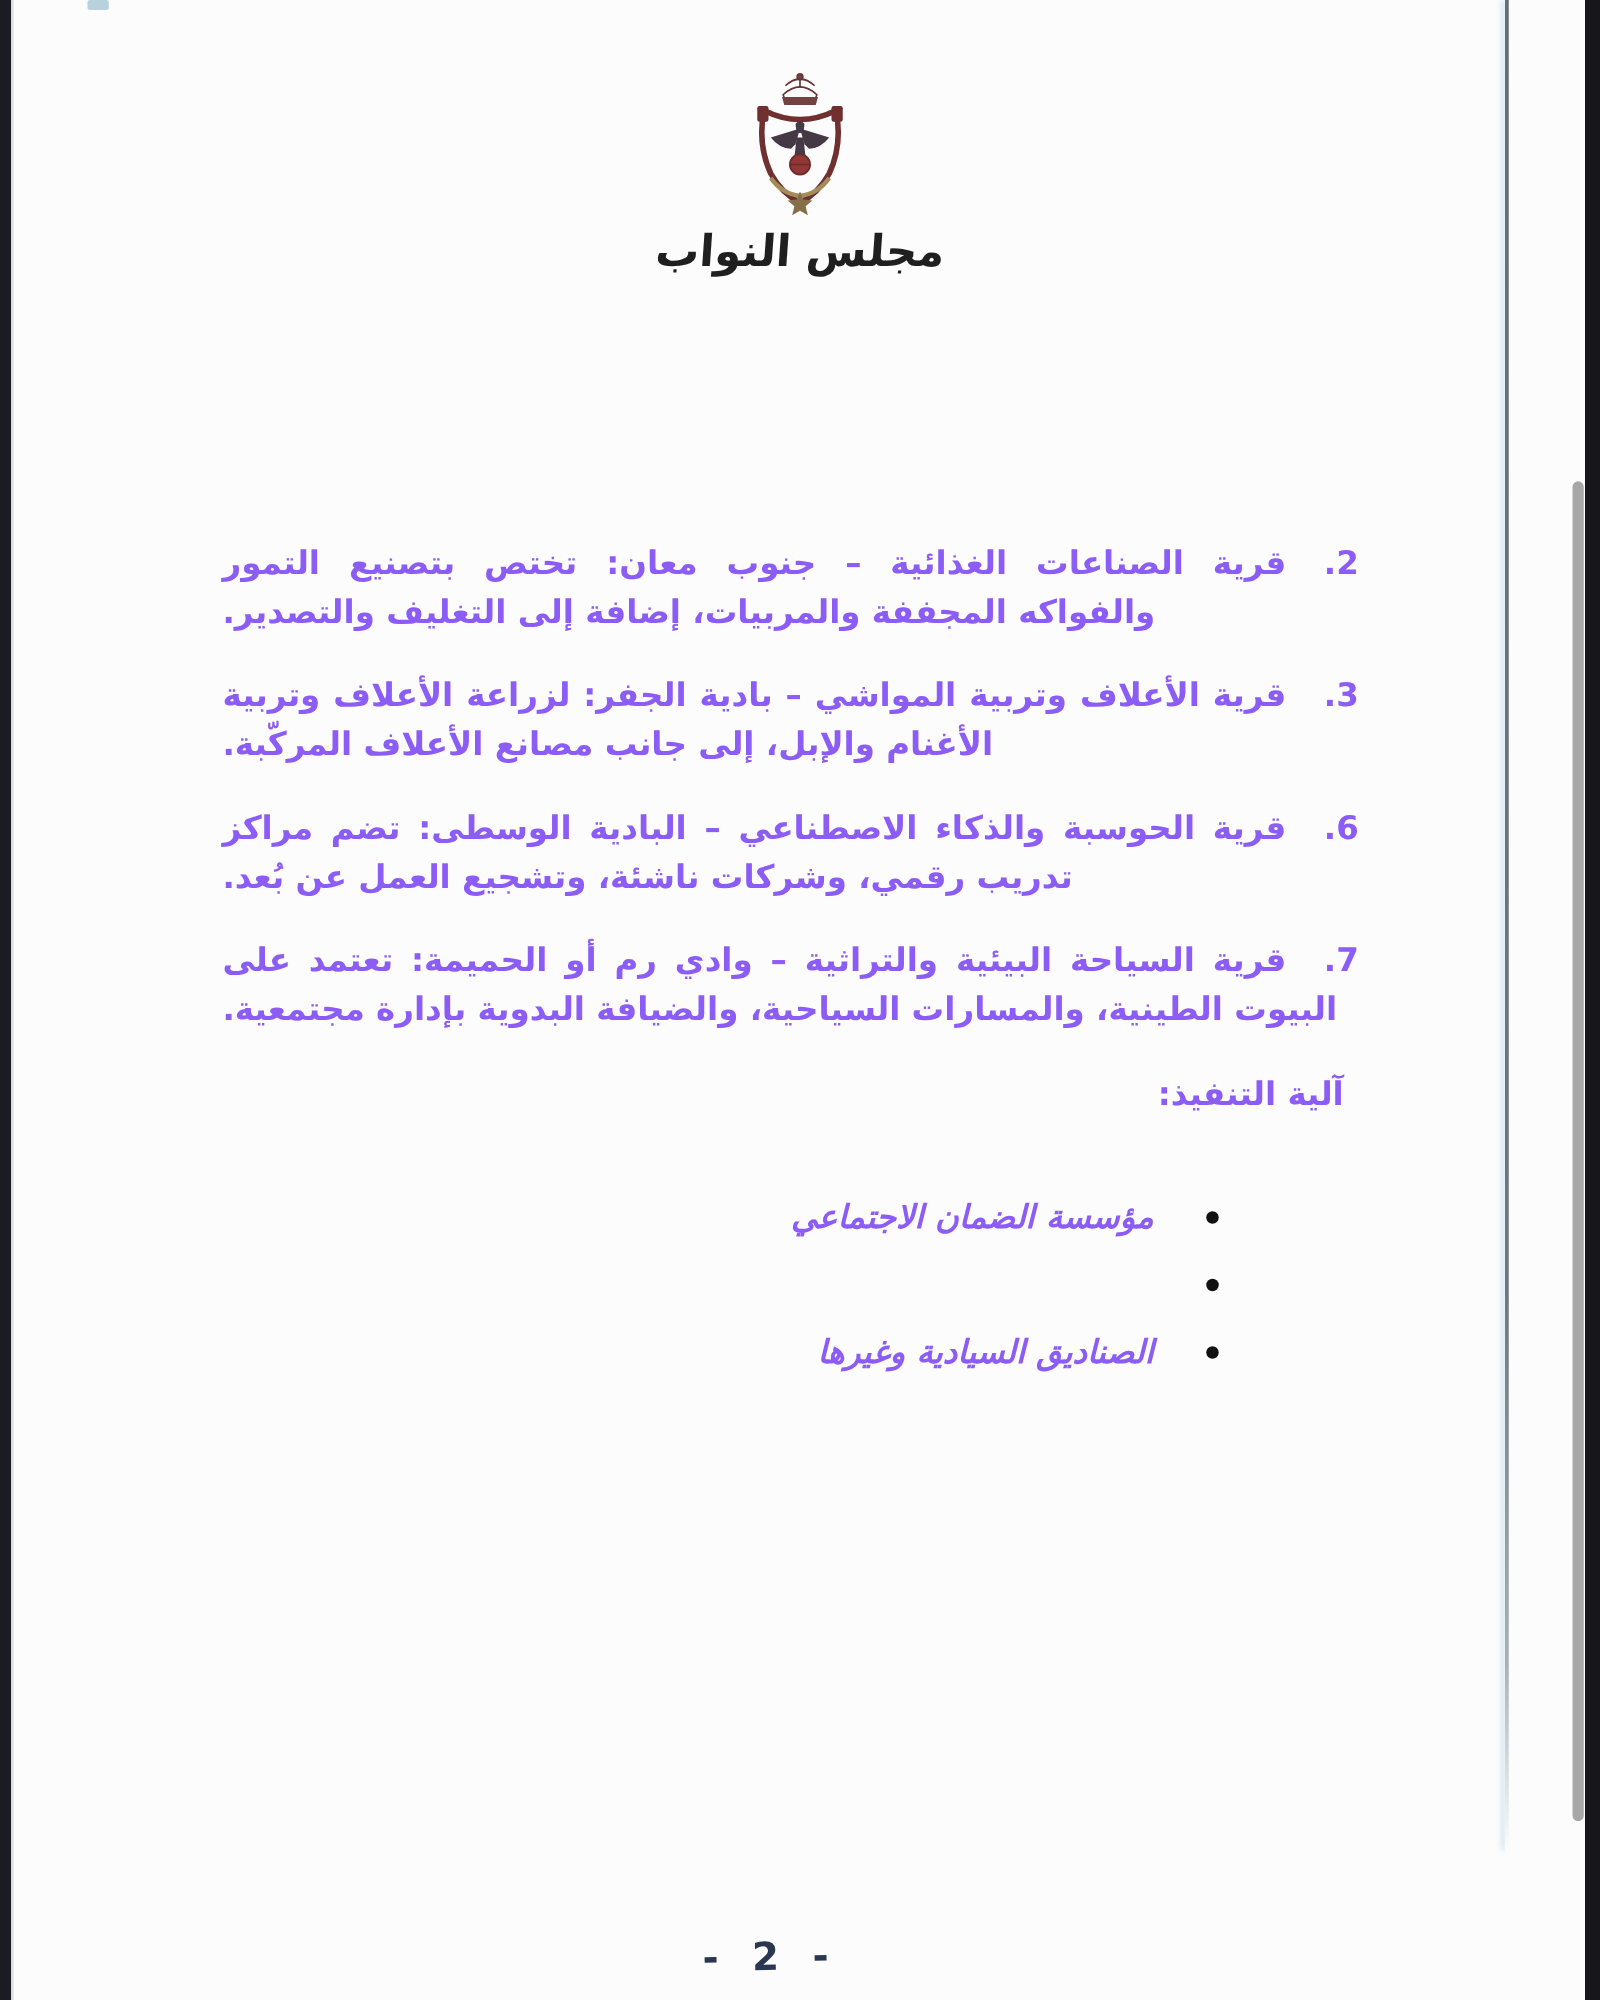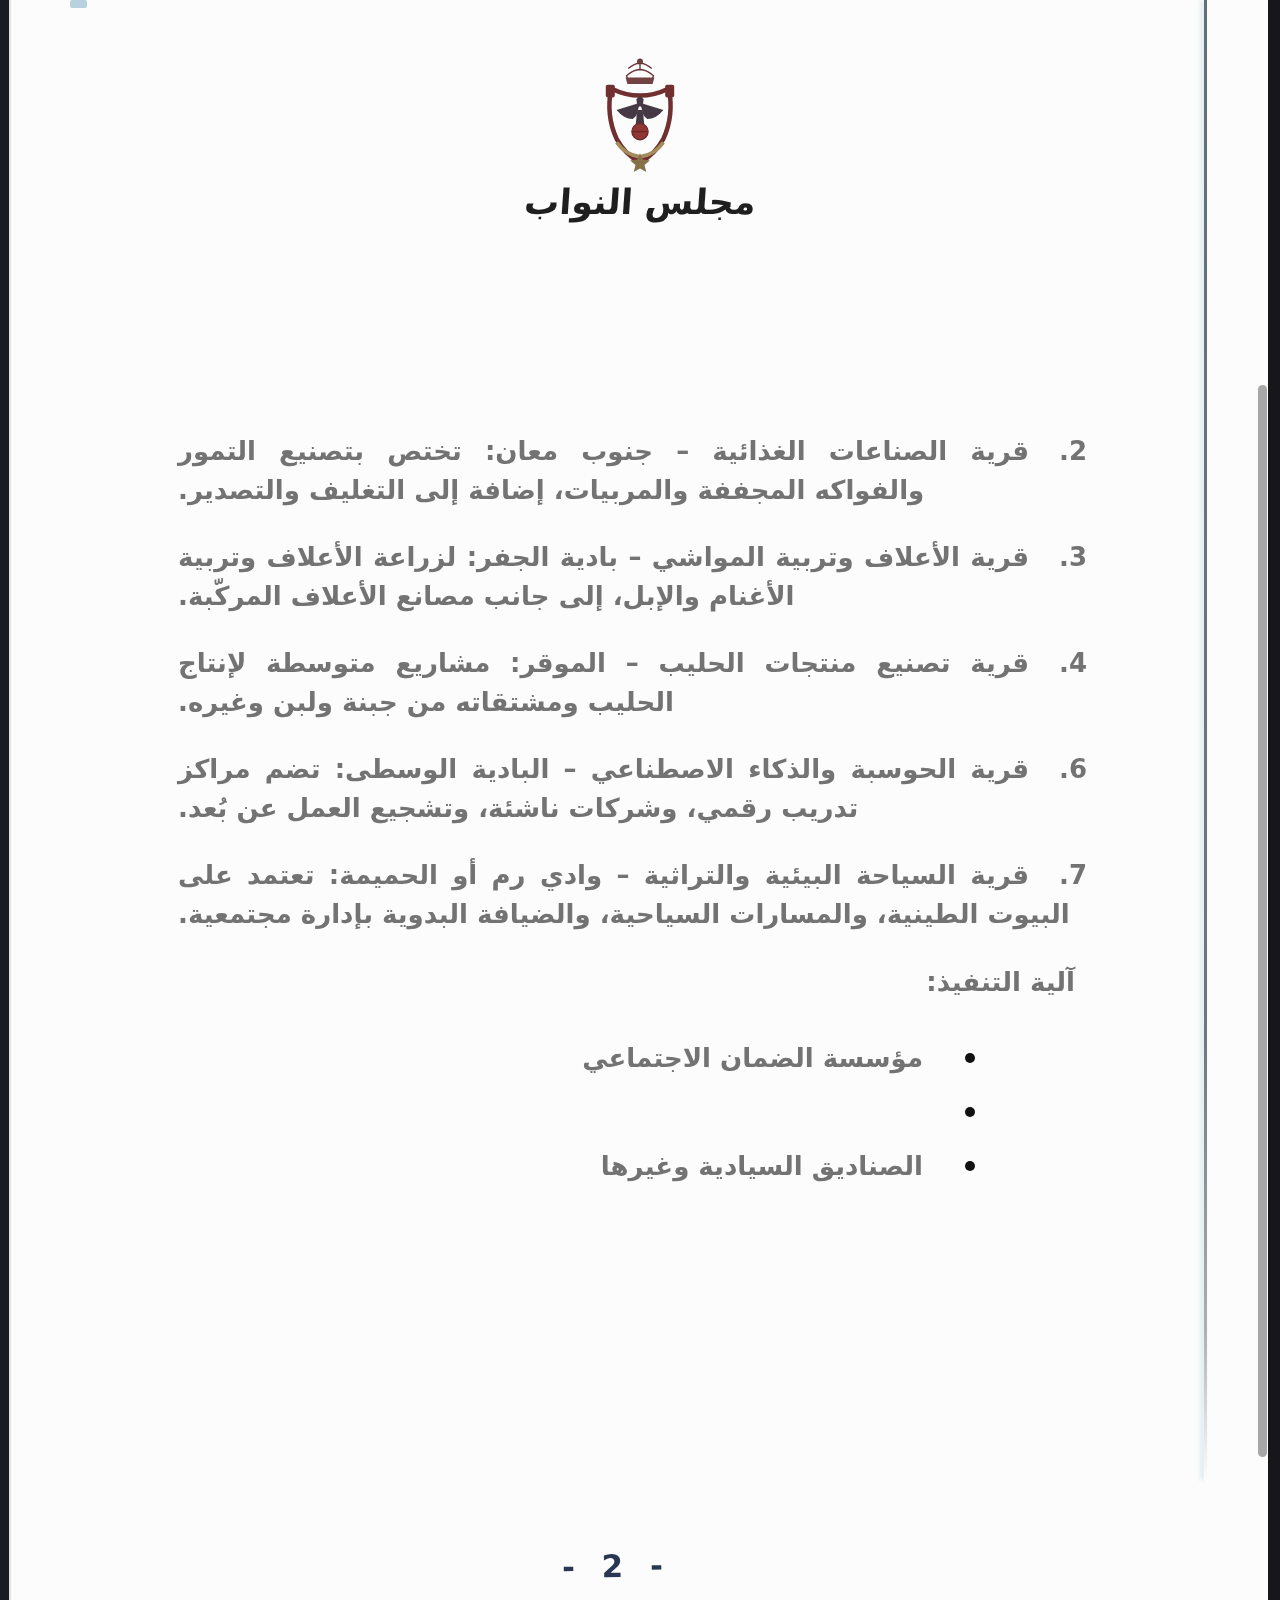"2.قرية الصناعات الغذائية – جنوب" .content { color: #737373 -> #8b5cf6 }
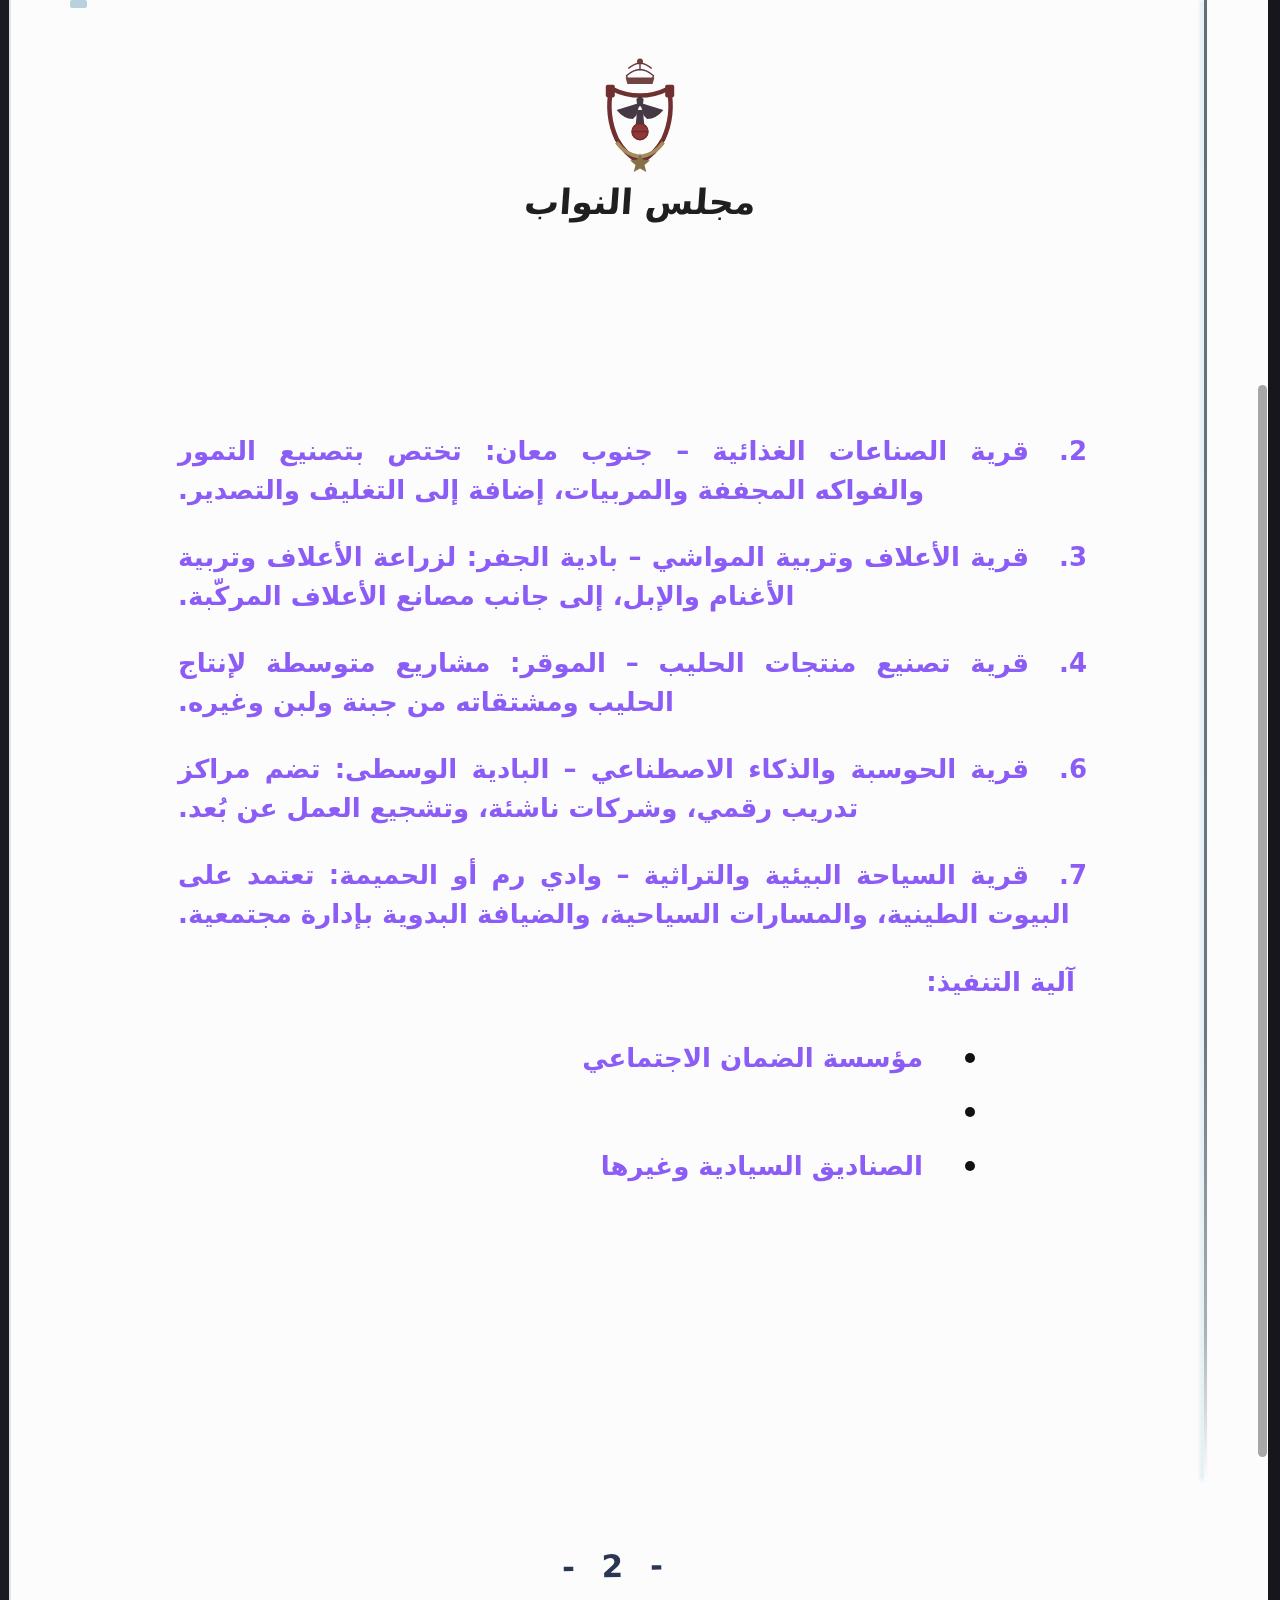"4.قرية تصنيع منتجات الحليب –" p.num-item { html: <p><span>4.</span><span>قرية تصنيع منتجات الحليب – الموقر:</span> <span>مشاريع متوسطة لإنتاج الحليب ومشتقاته من جبنة ولبن وغيره.</span></p> -> none }
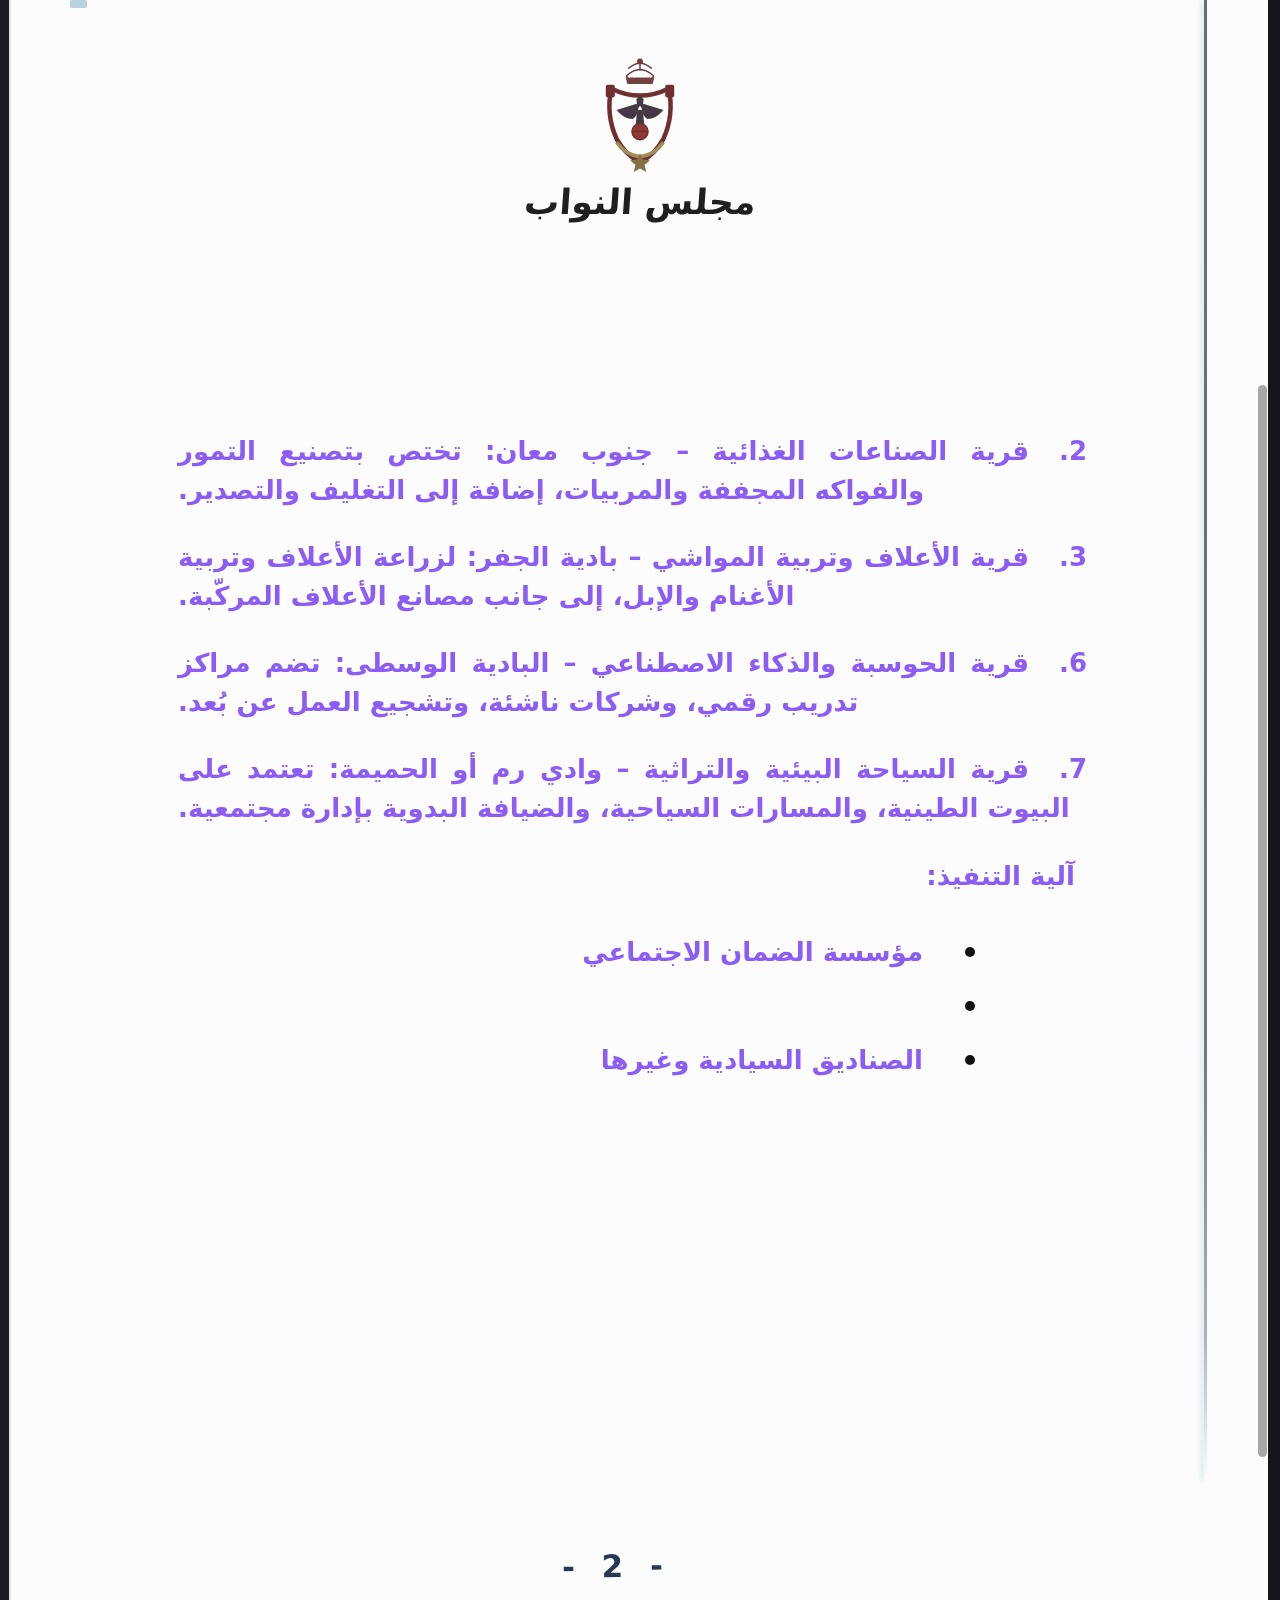"مؤسسة الضمان الاجتماعي" .bullets { font-style: none -> italic; margin: 38px 112px 0 0 -> 60px 112px 0 0 }
